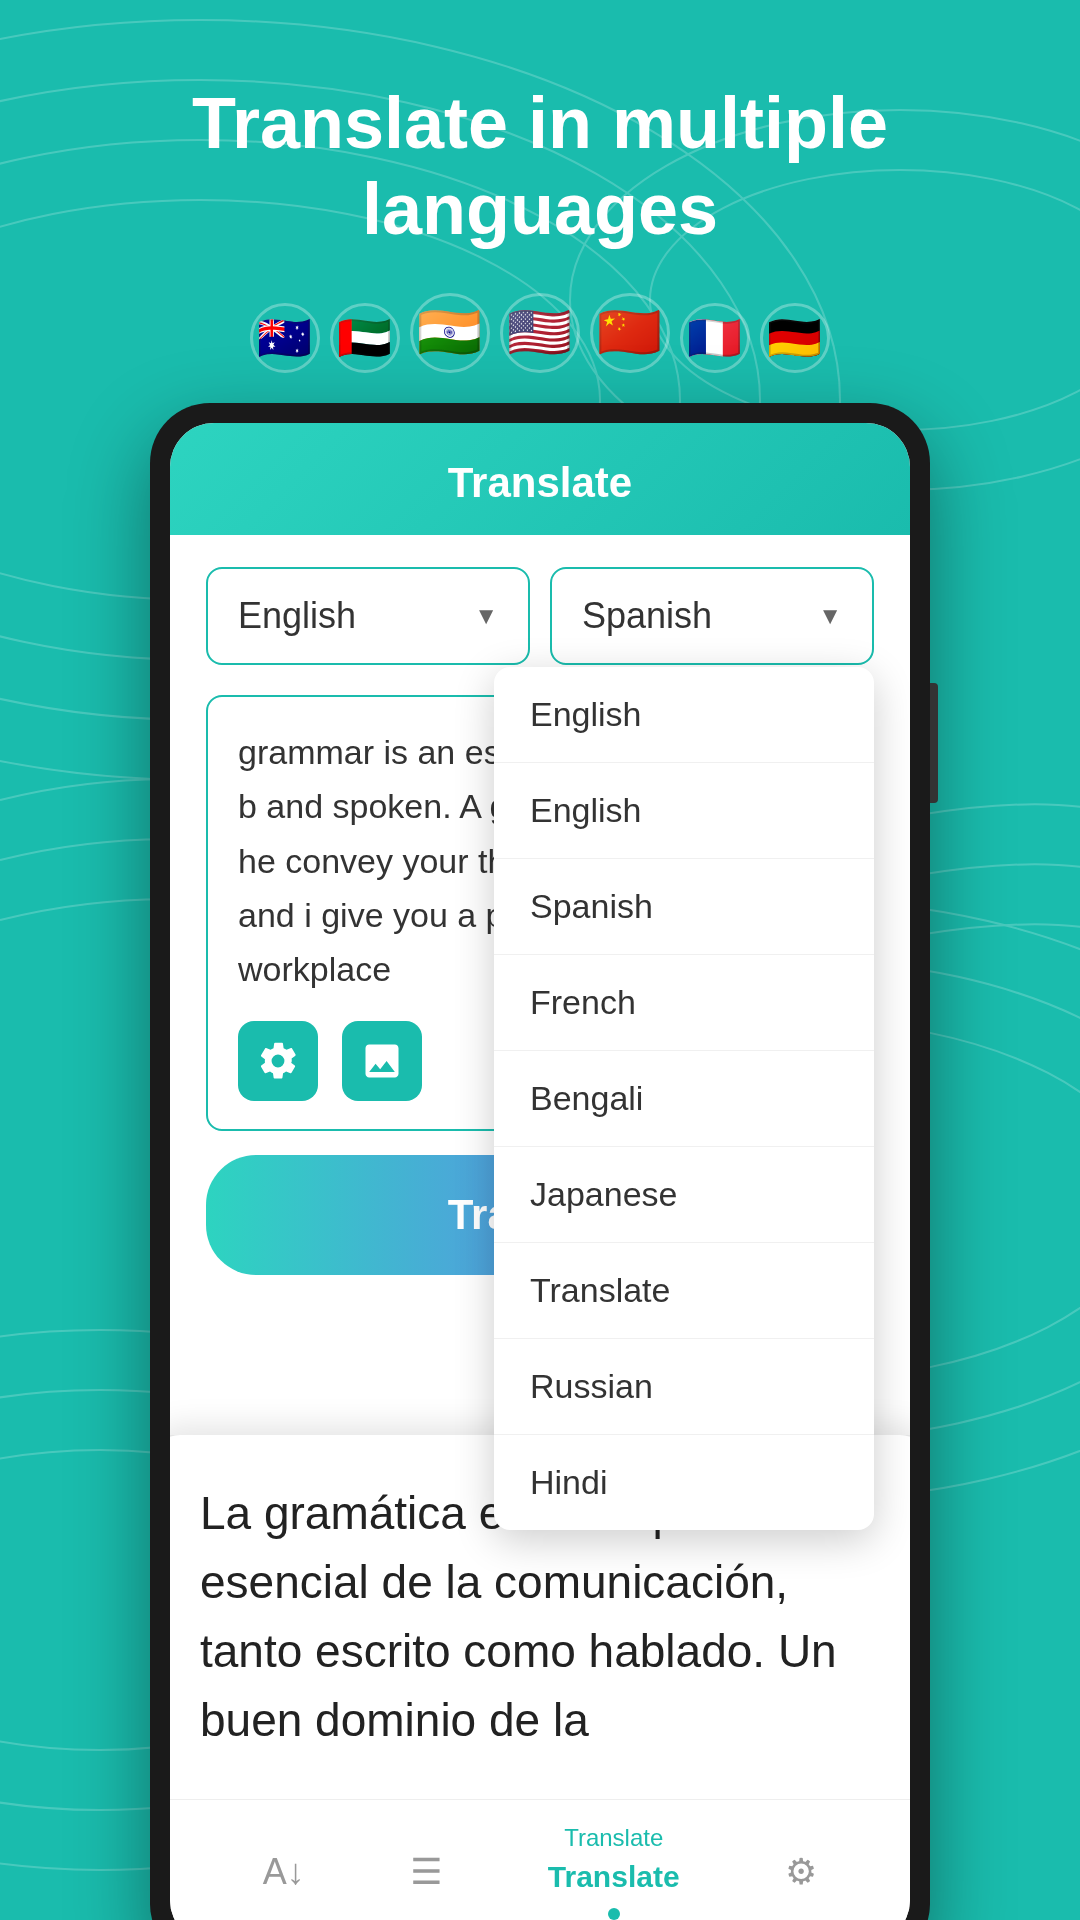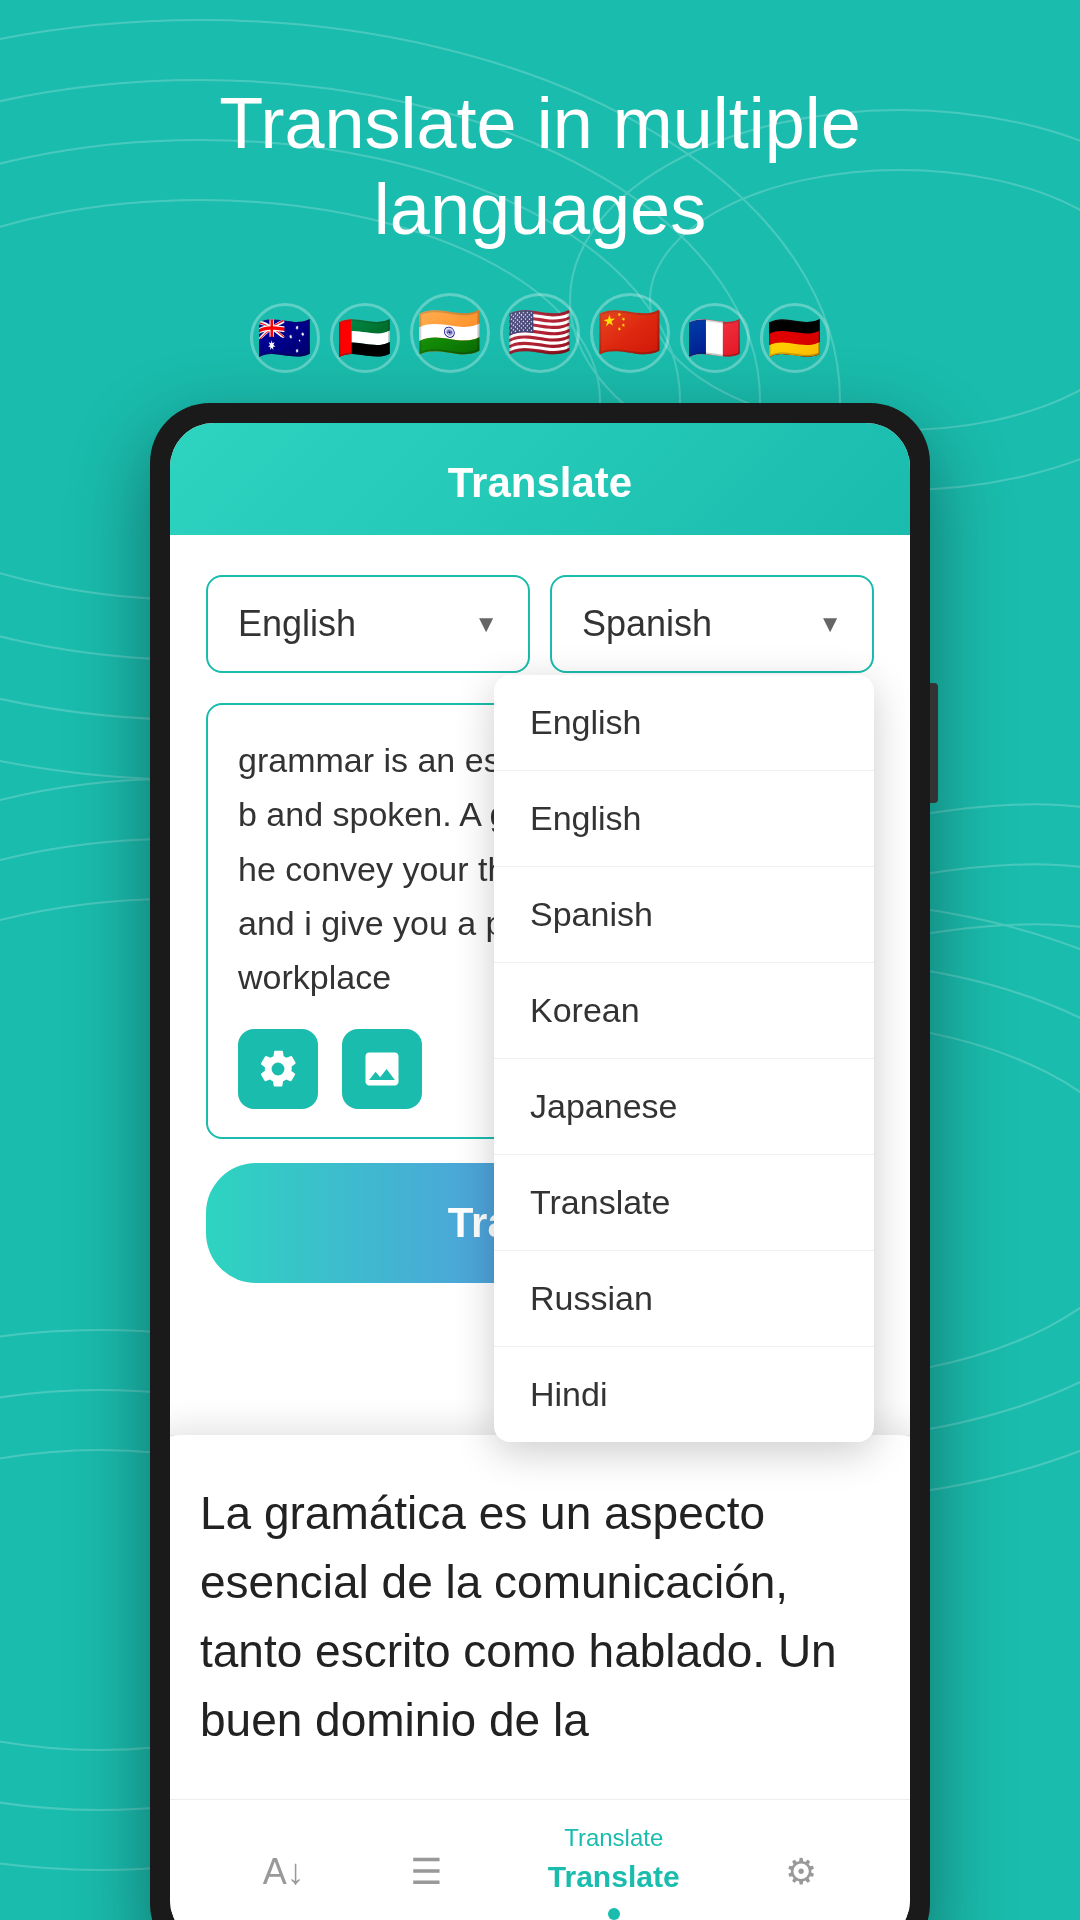"Translate in multiple languages" .main-title { font-weight: 400 -> 700 }
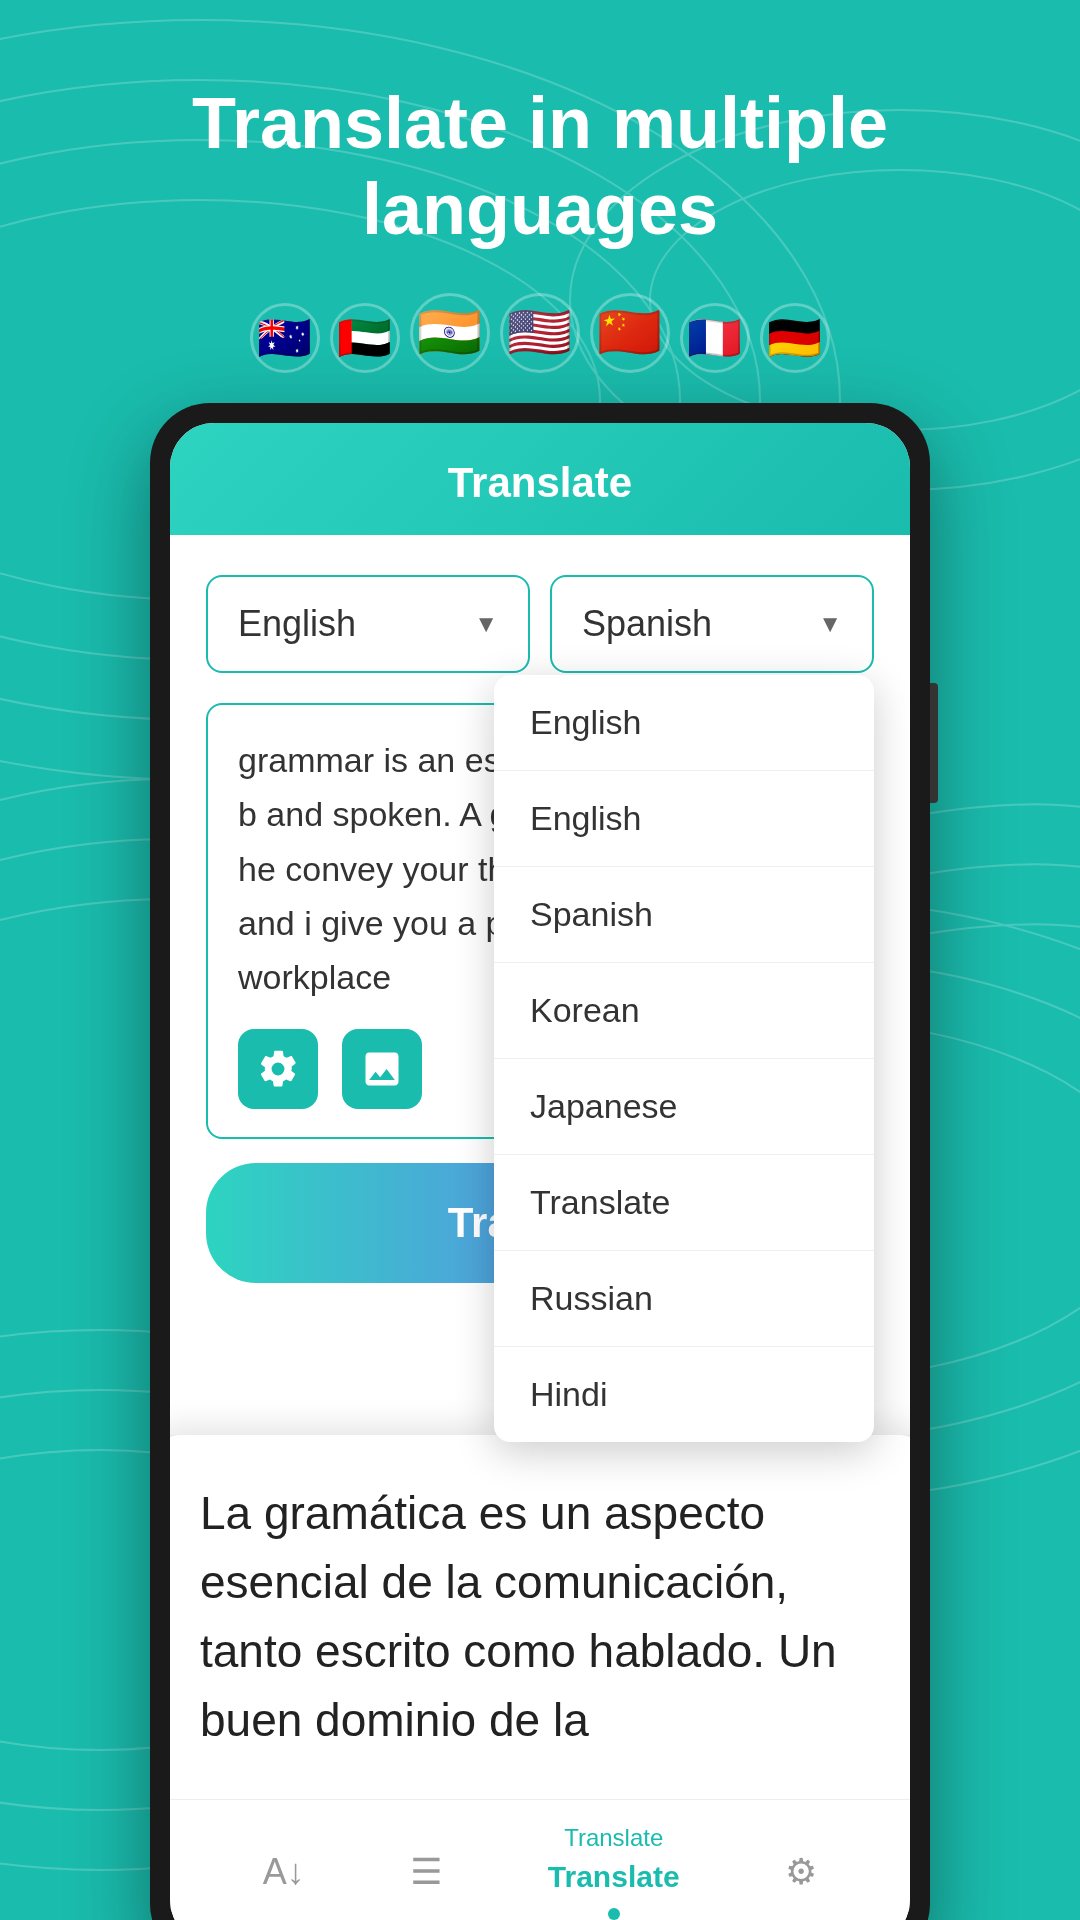"English" .app-body { padding: 40px 36px 20px -> 32px 36px 20px }
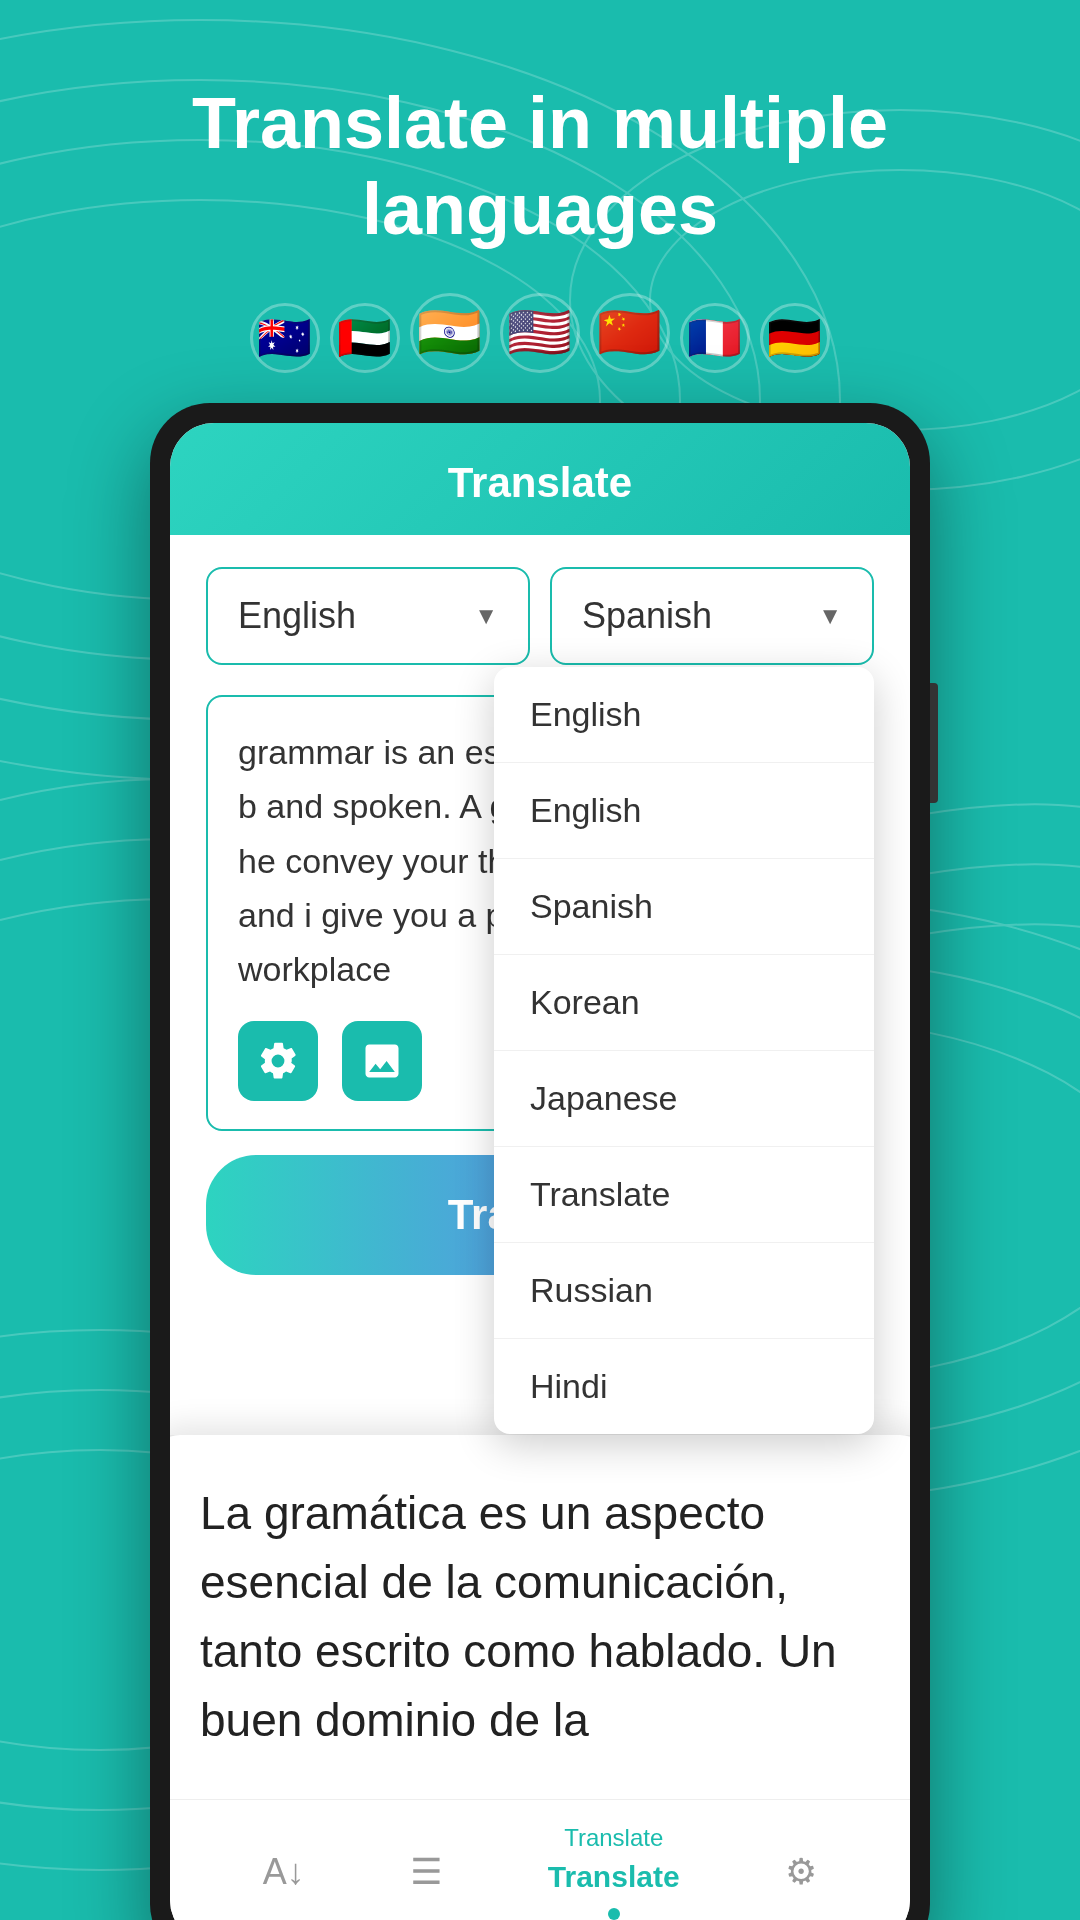"Korean" div.dropdown-item { text: Korean -> French }
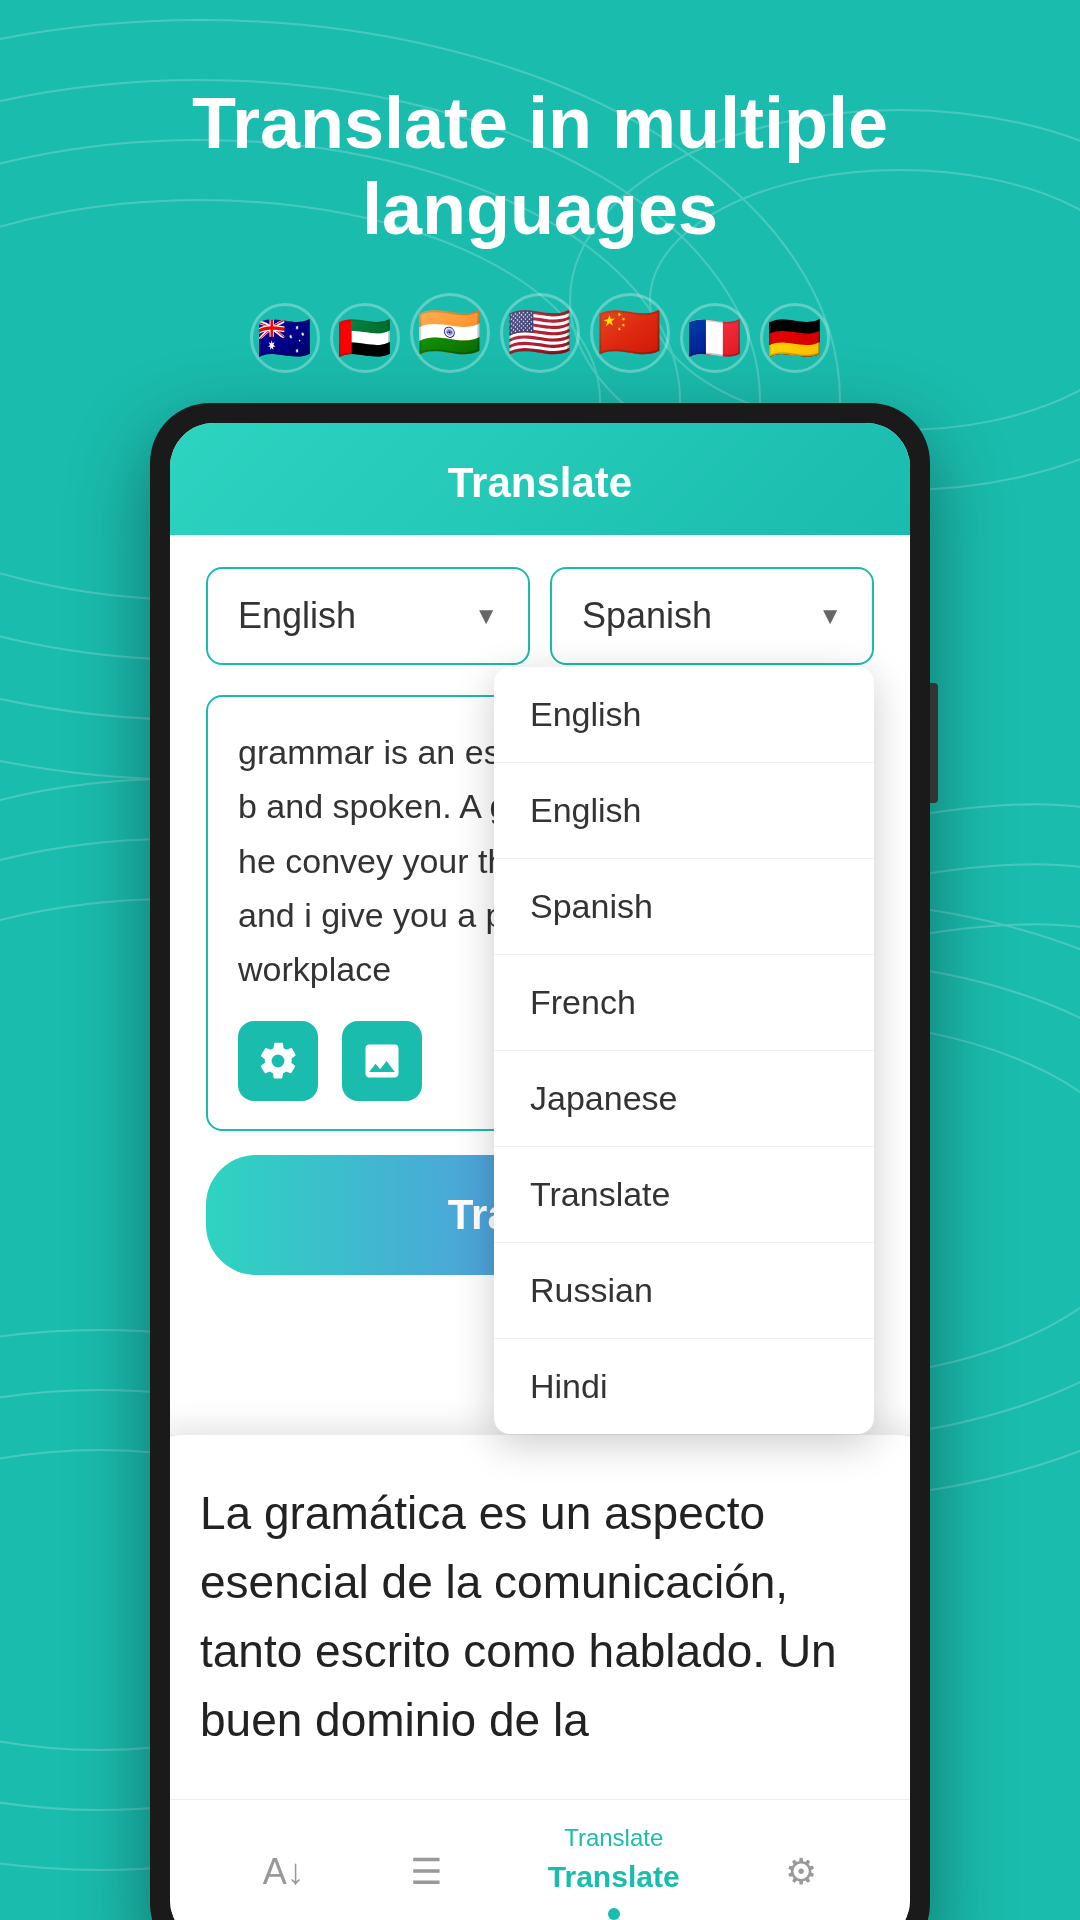"Bengali" div.dropdown-item { html: none -> <div>Bengali</div> }
